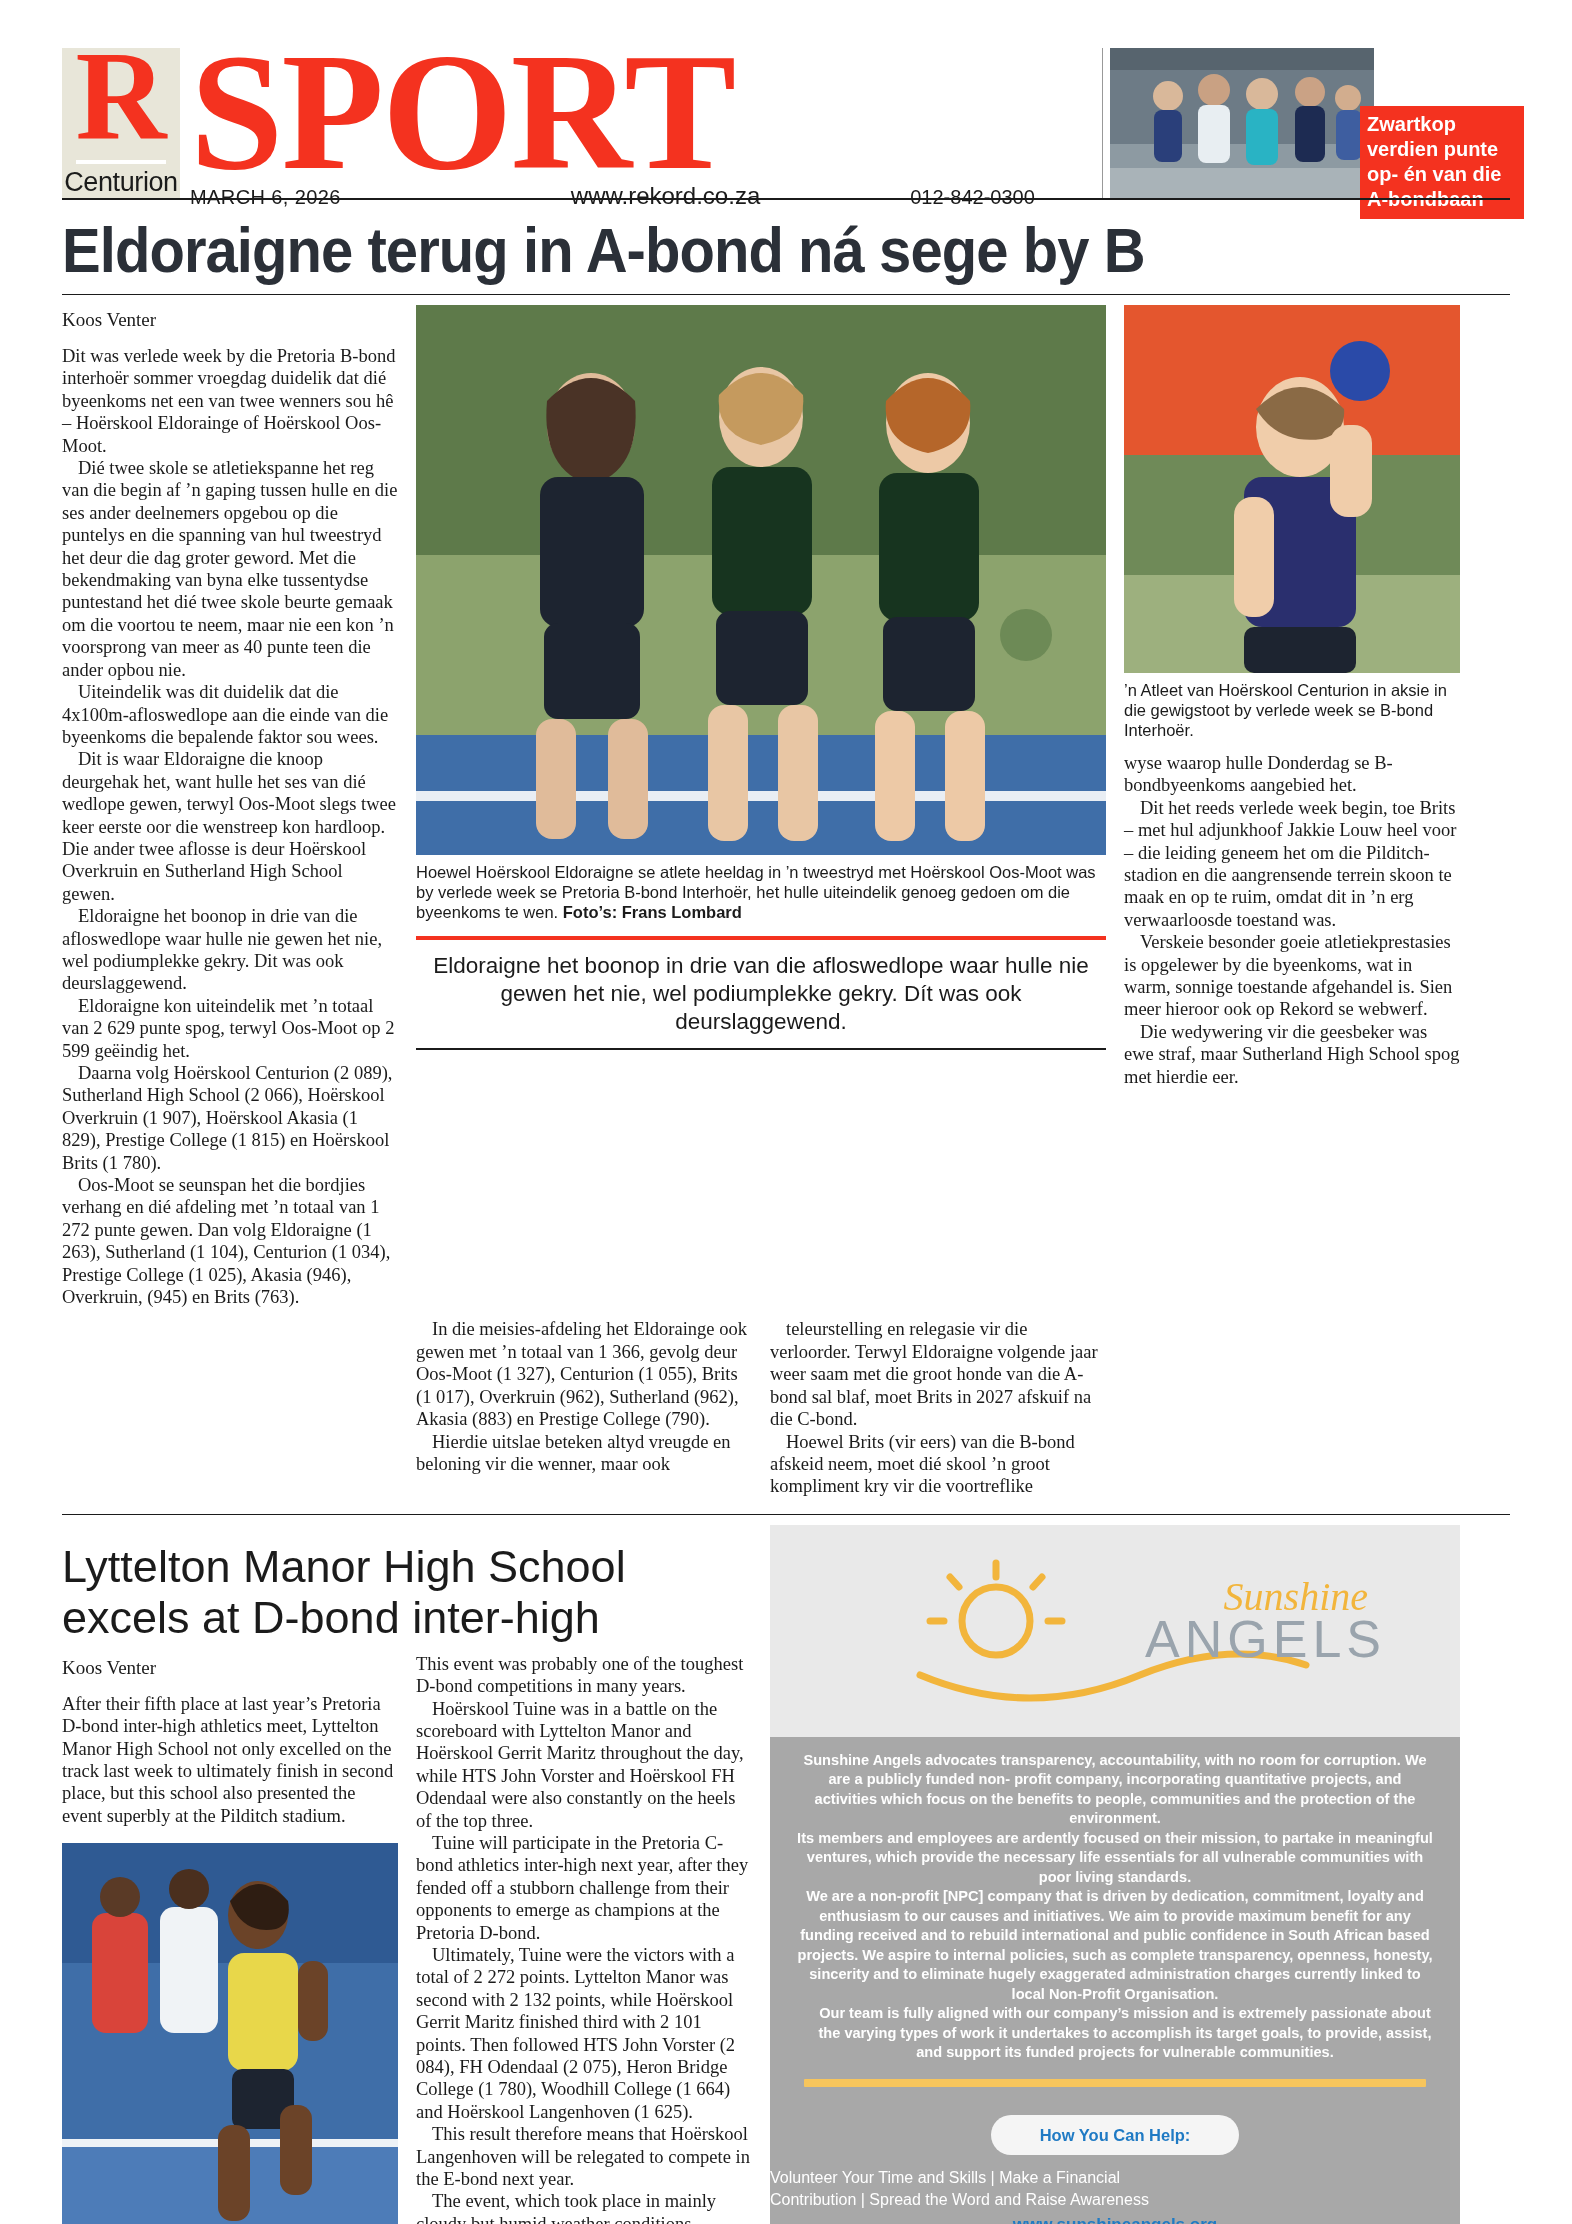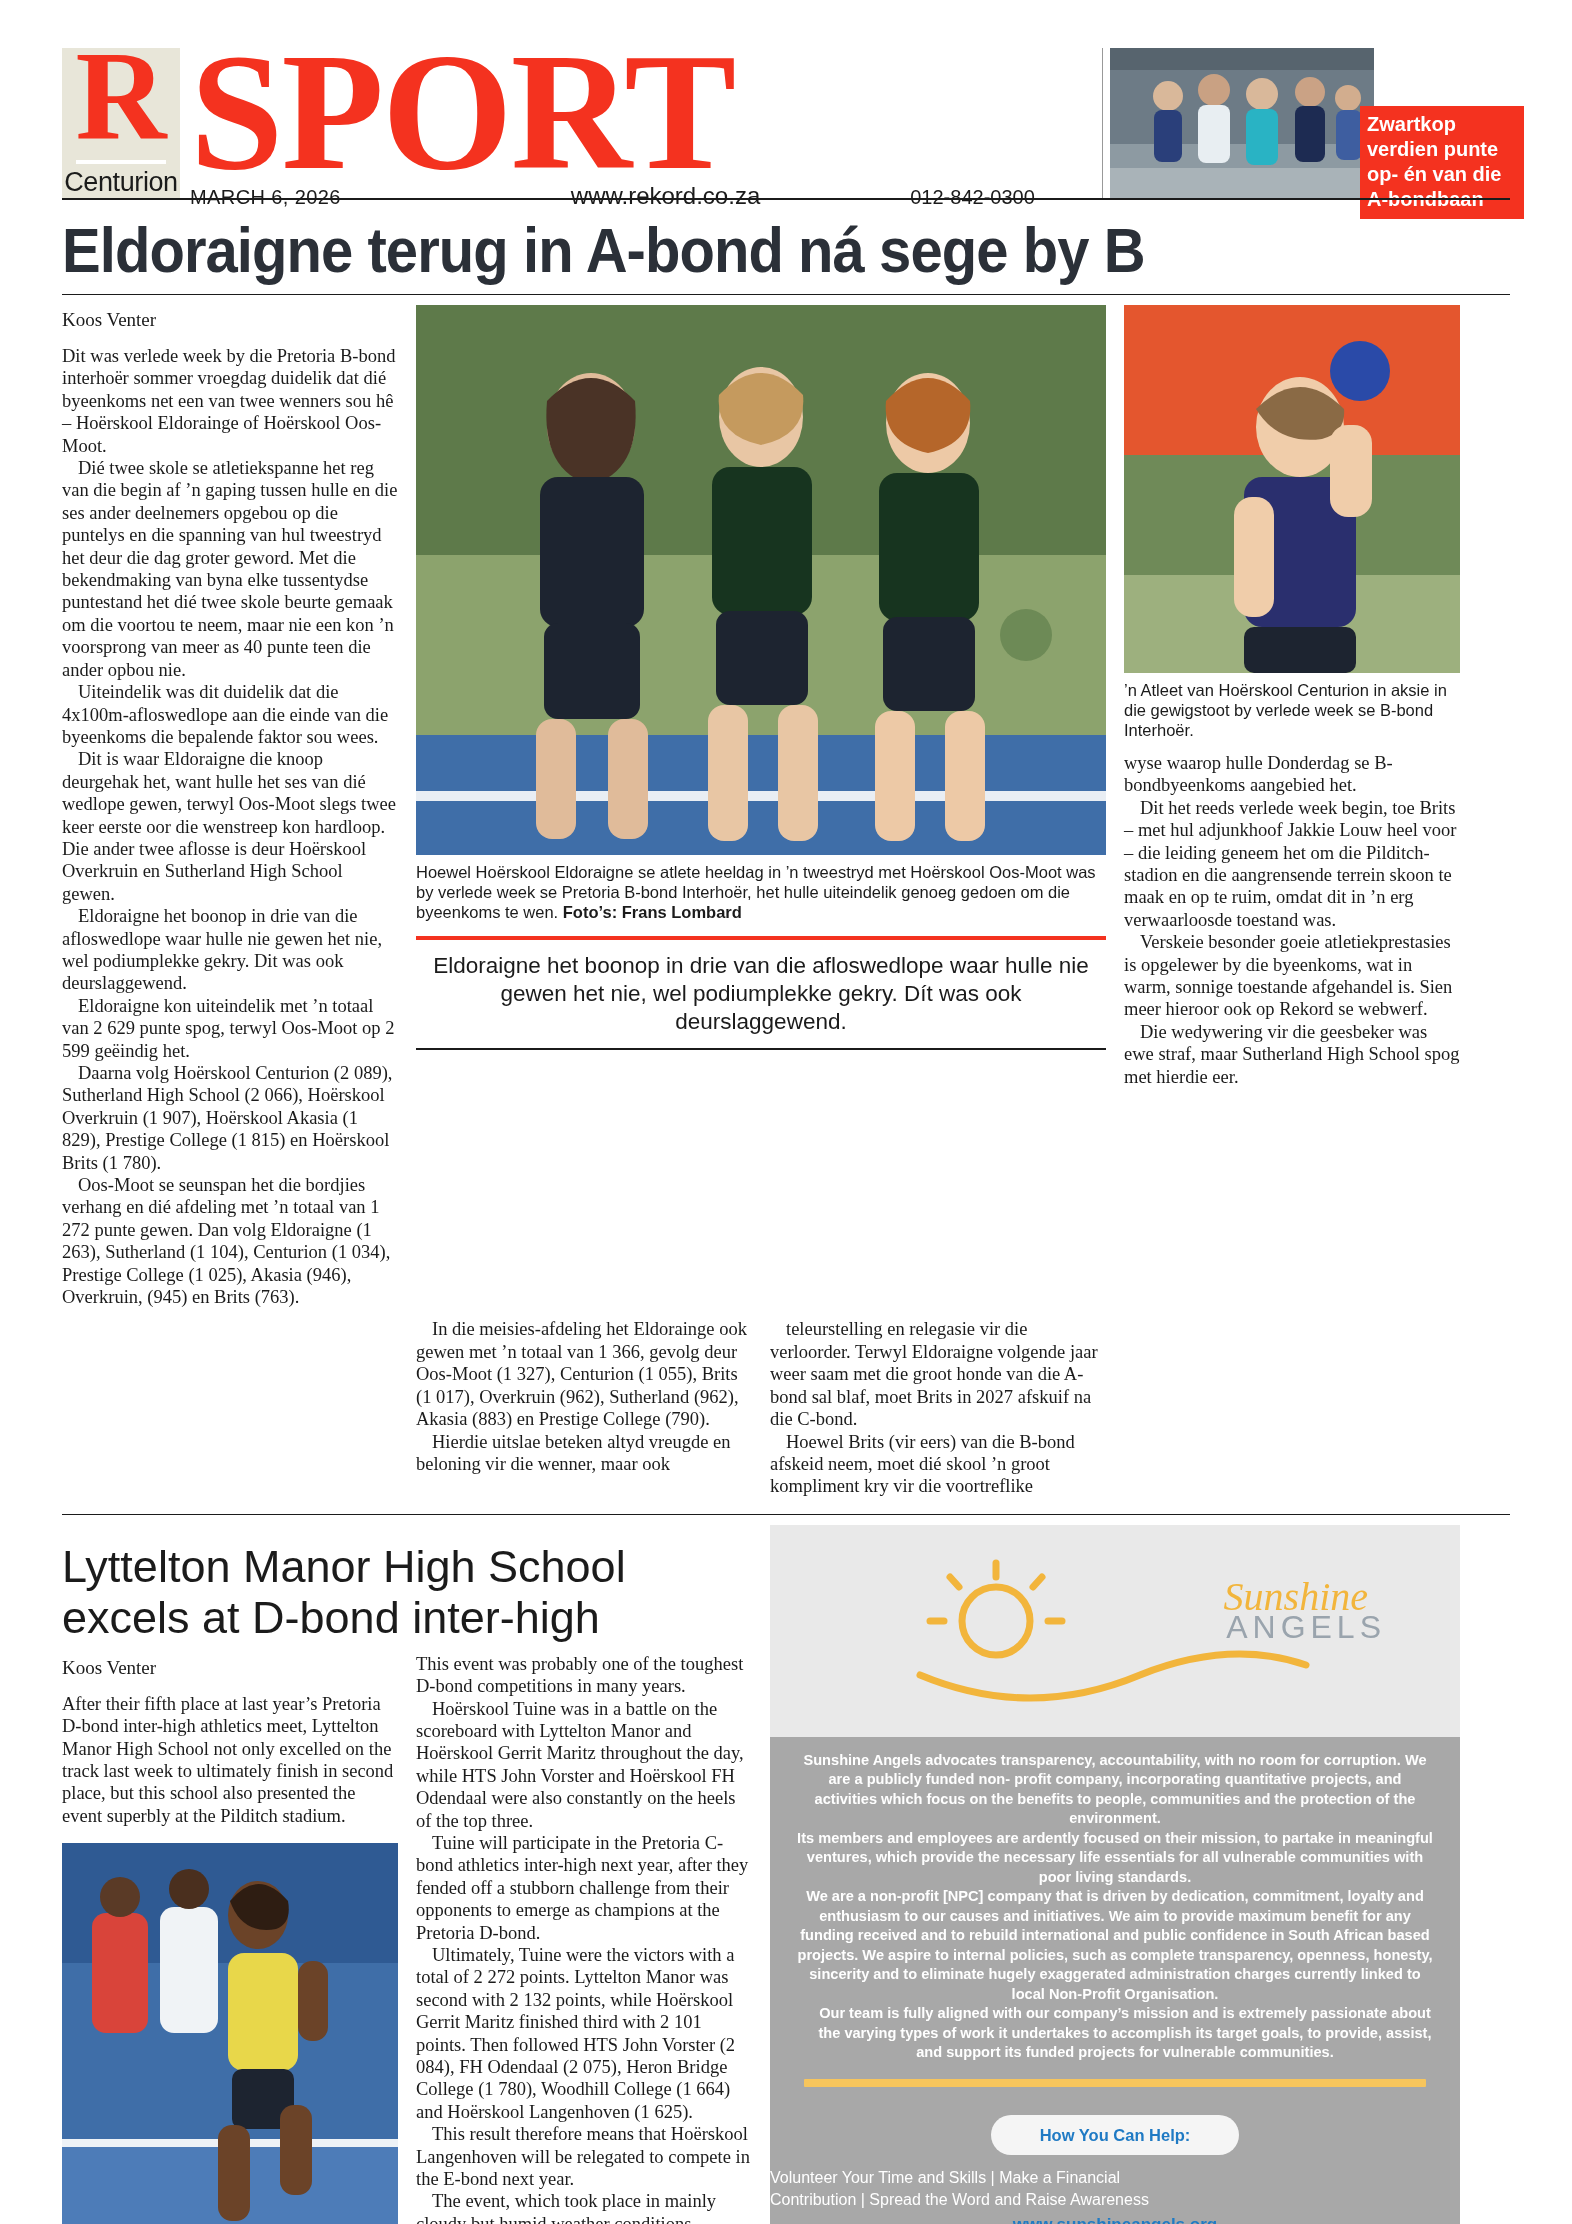"ANGELS" .sun-angels { font-size: 32px -> 52px }
